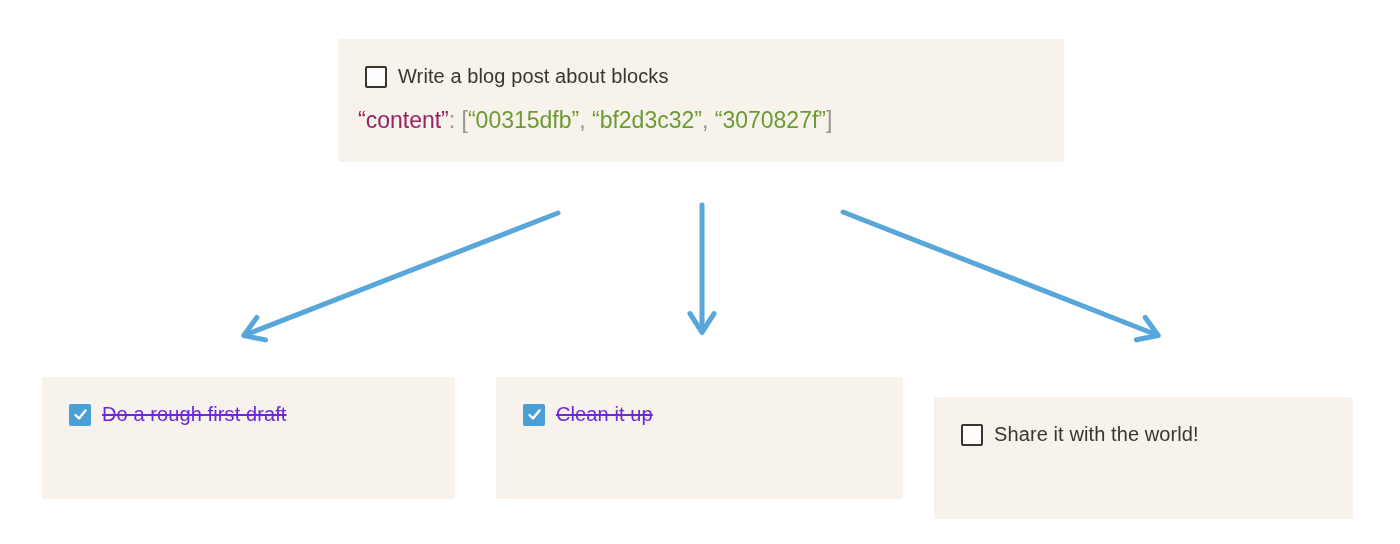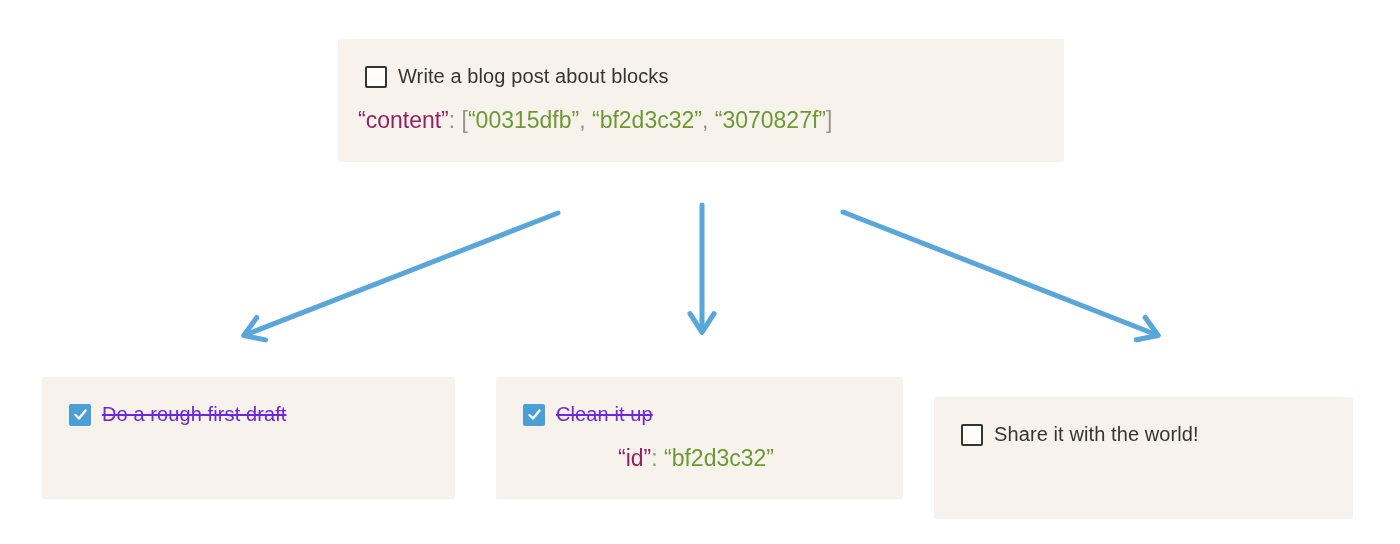"“id”: “bf2d3c32”" div.code-line { html: <div><span>“id”</span><span>: </span><span>“bf2d3c32”</span></div> -> none }
